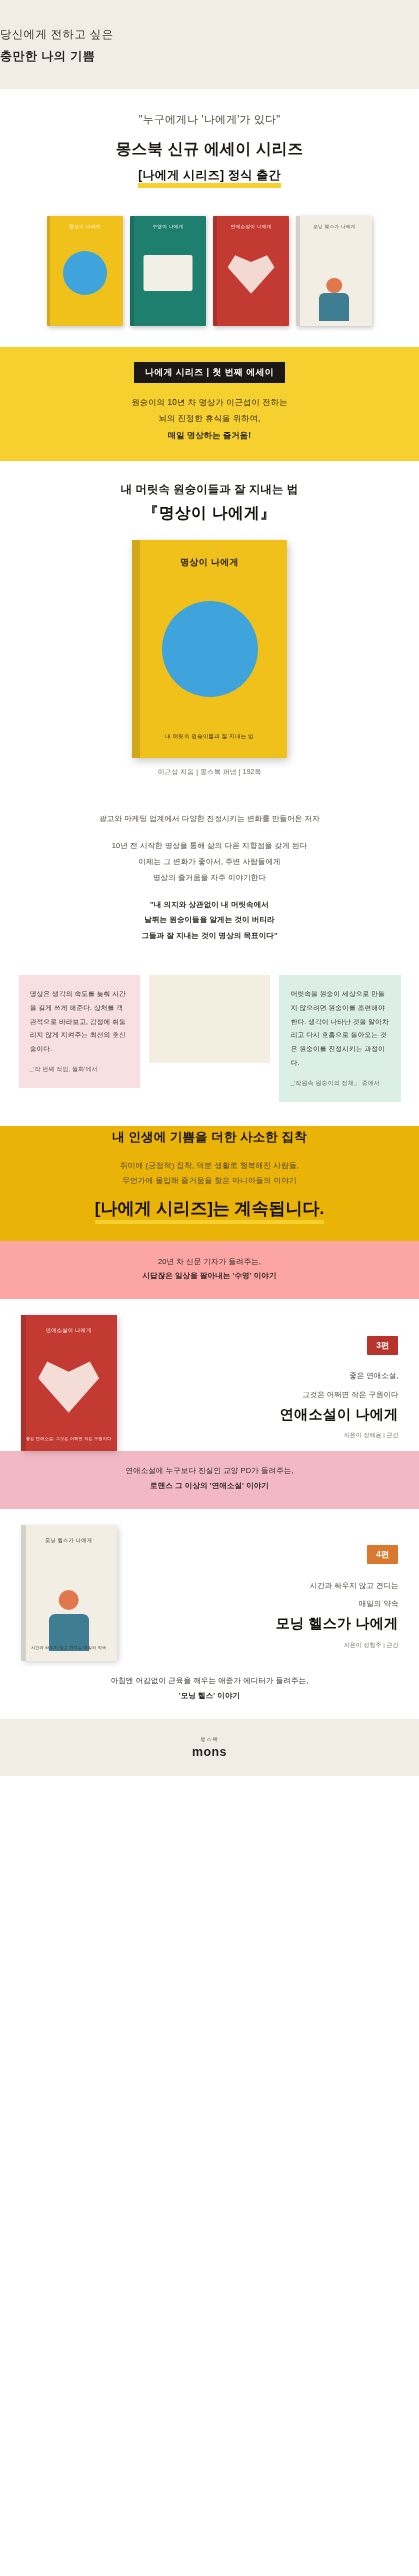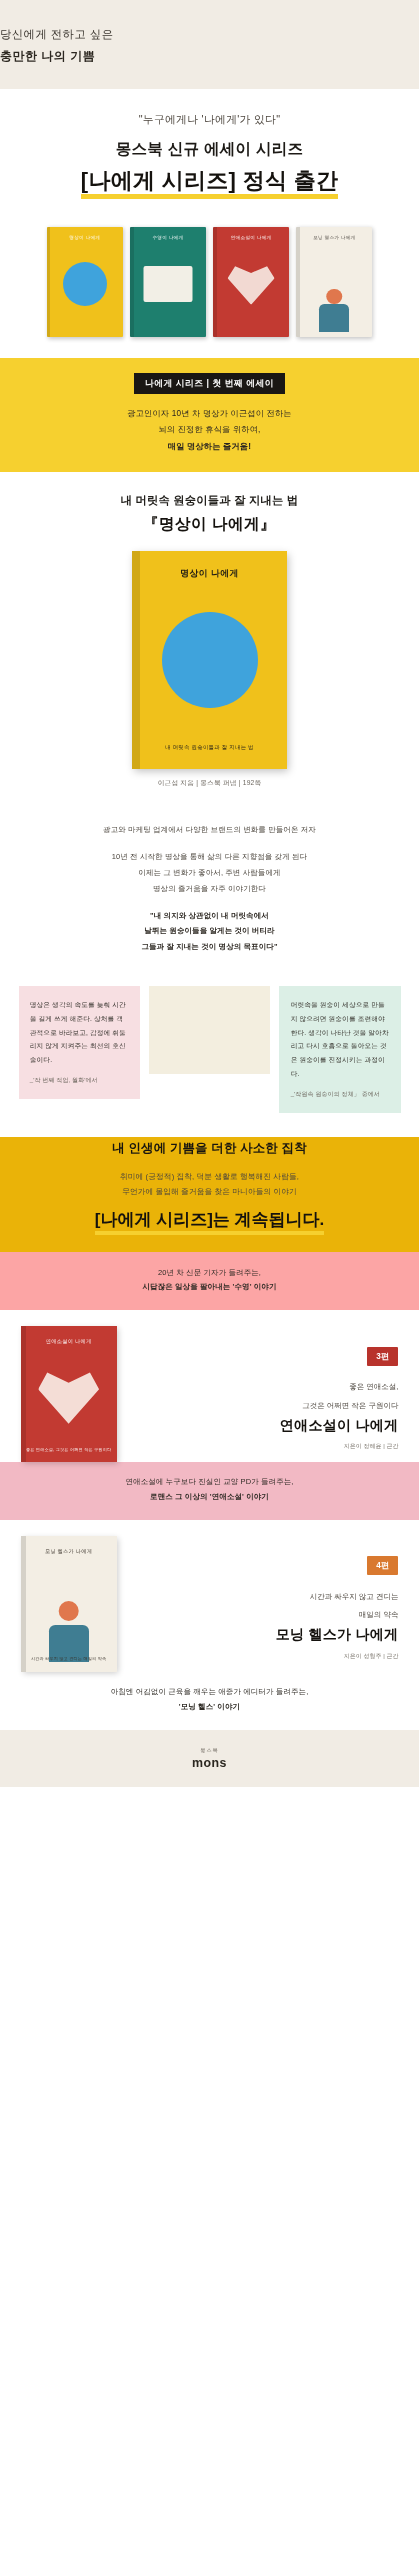"[나에게 시리즈] 정식 출간" .hero .badge-line { font-size: 22px -> 12px }
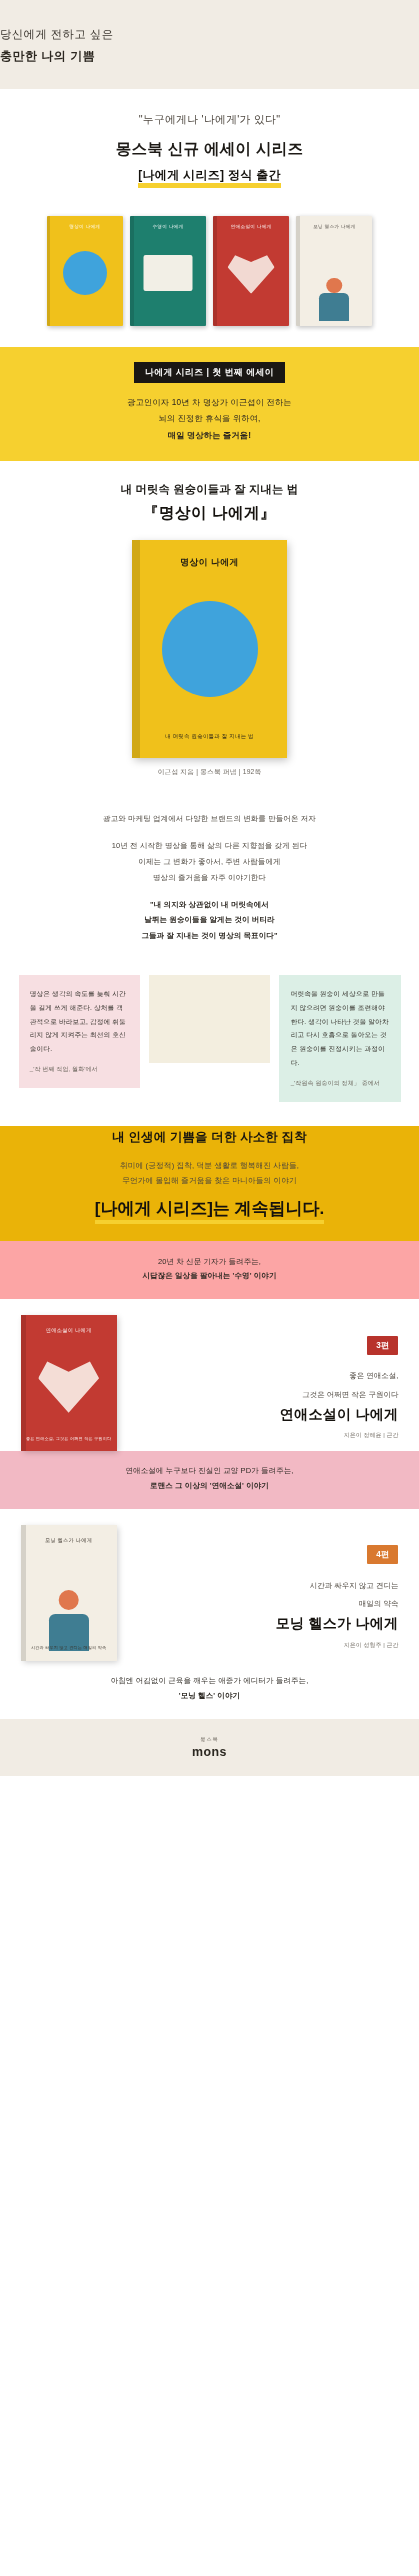"광고인이자 10년 차 명상가 이근섭이" div { text: 광고인이자 -> 원숭이의 }
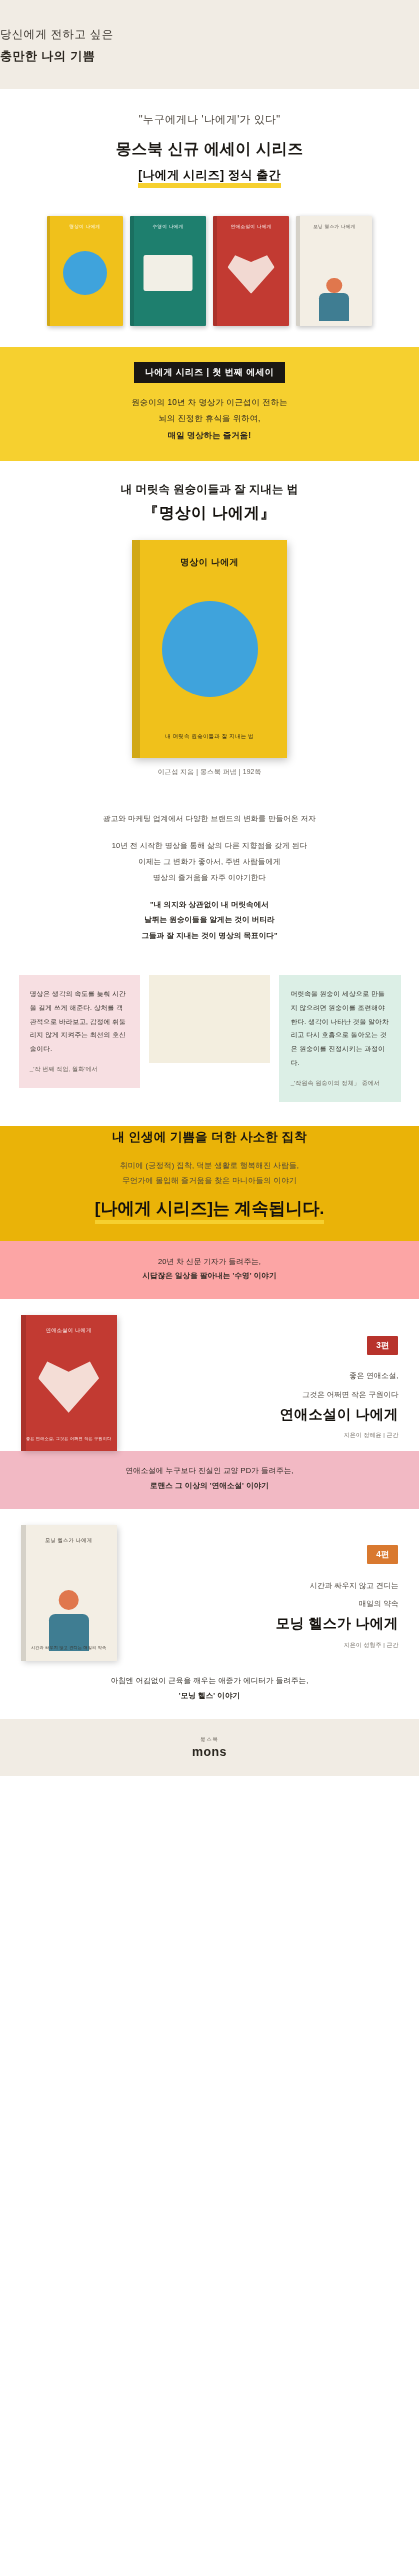"광고와 마케팅 업계에서 다양한 브랜드의" p { text: 브랜드의 -> 진정시키는 }
